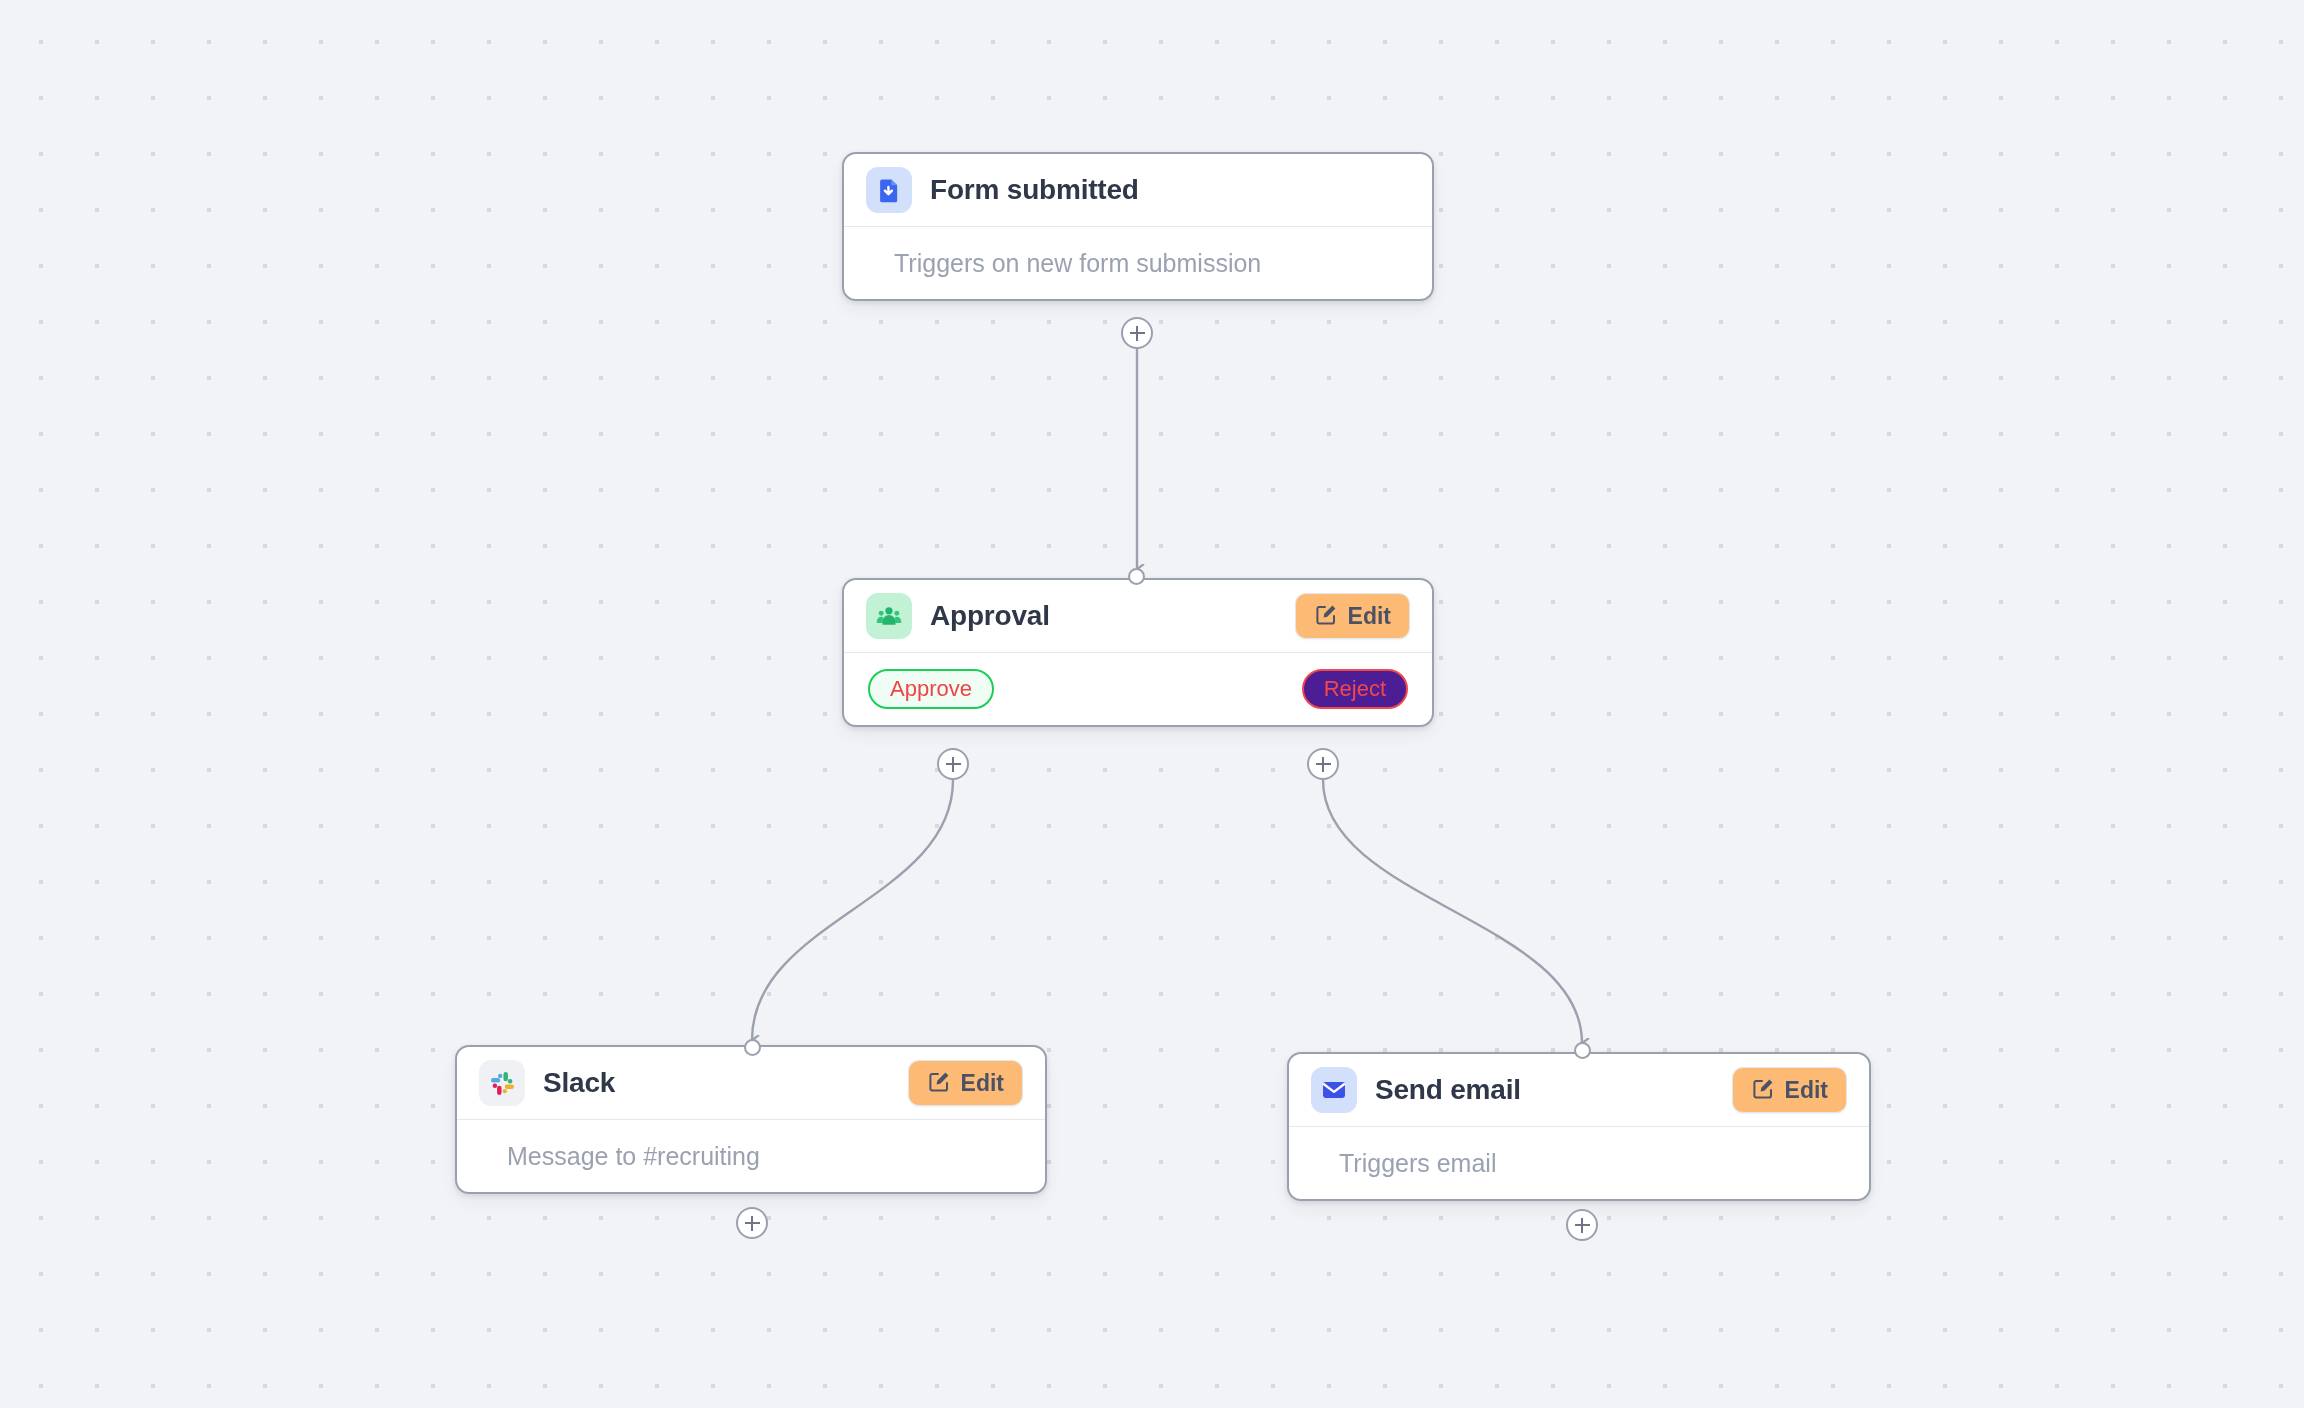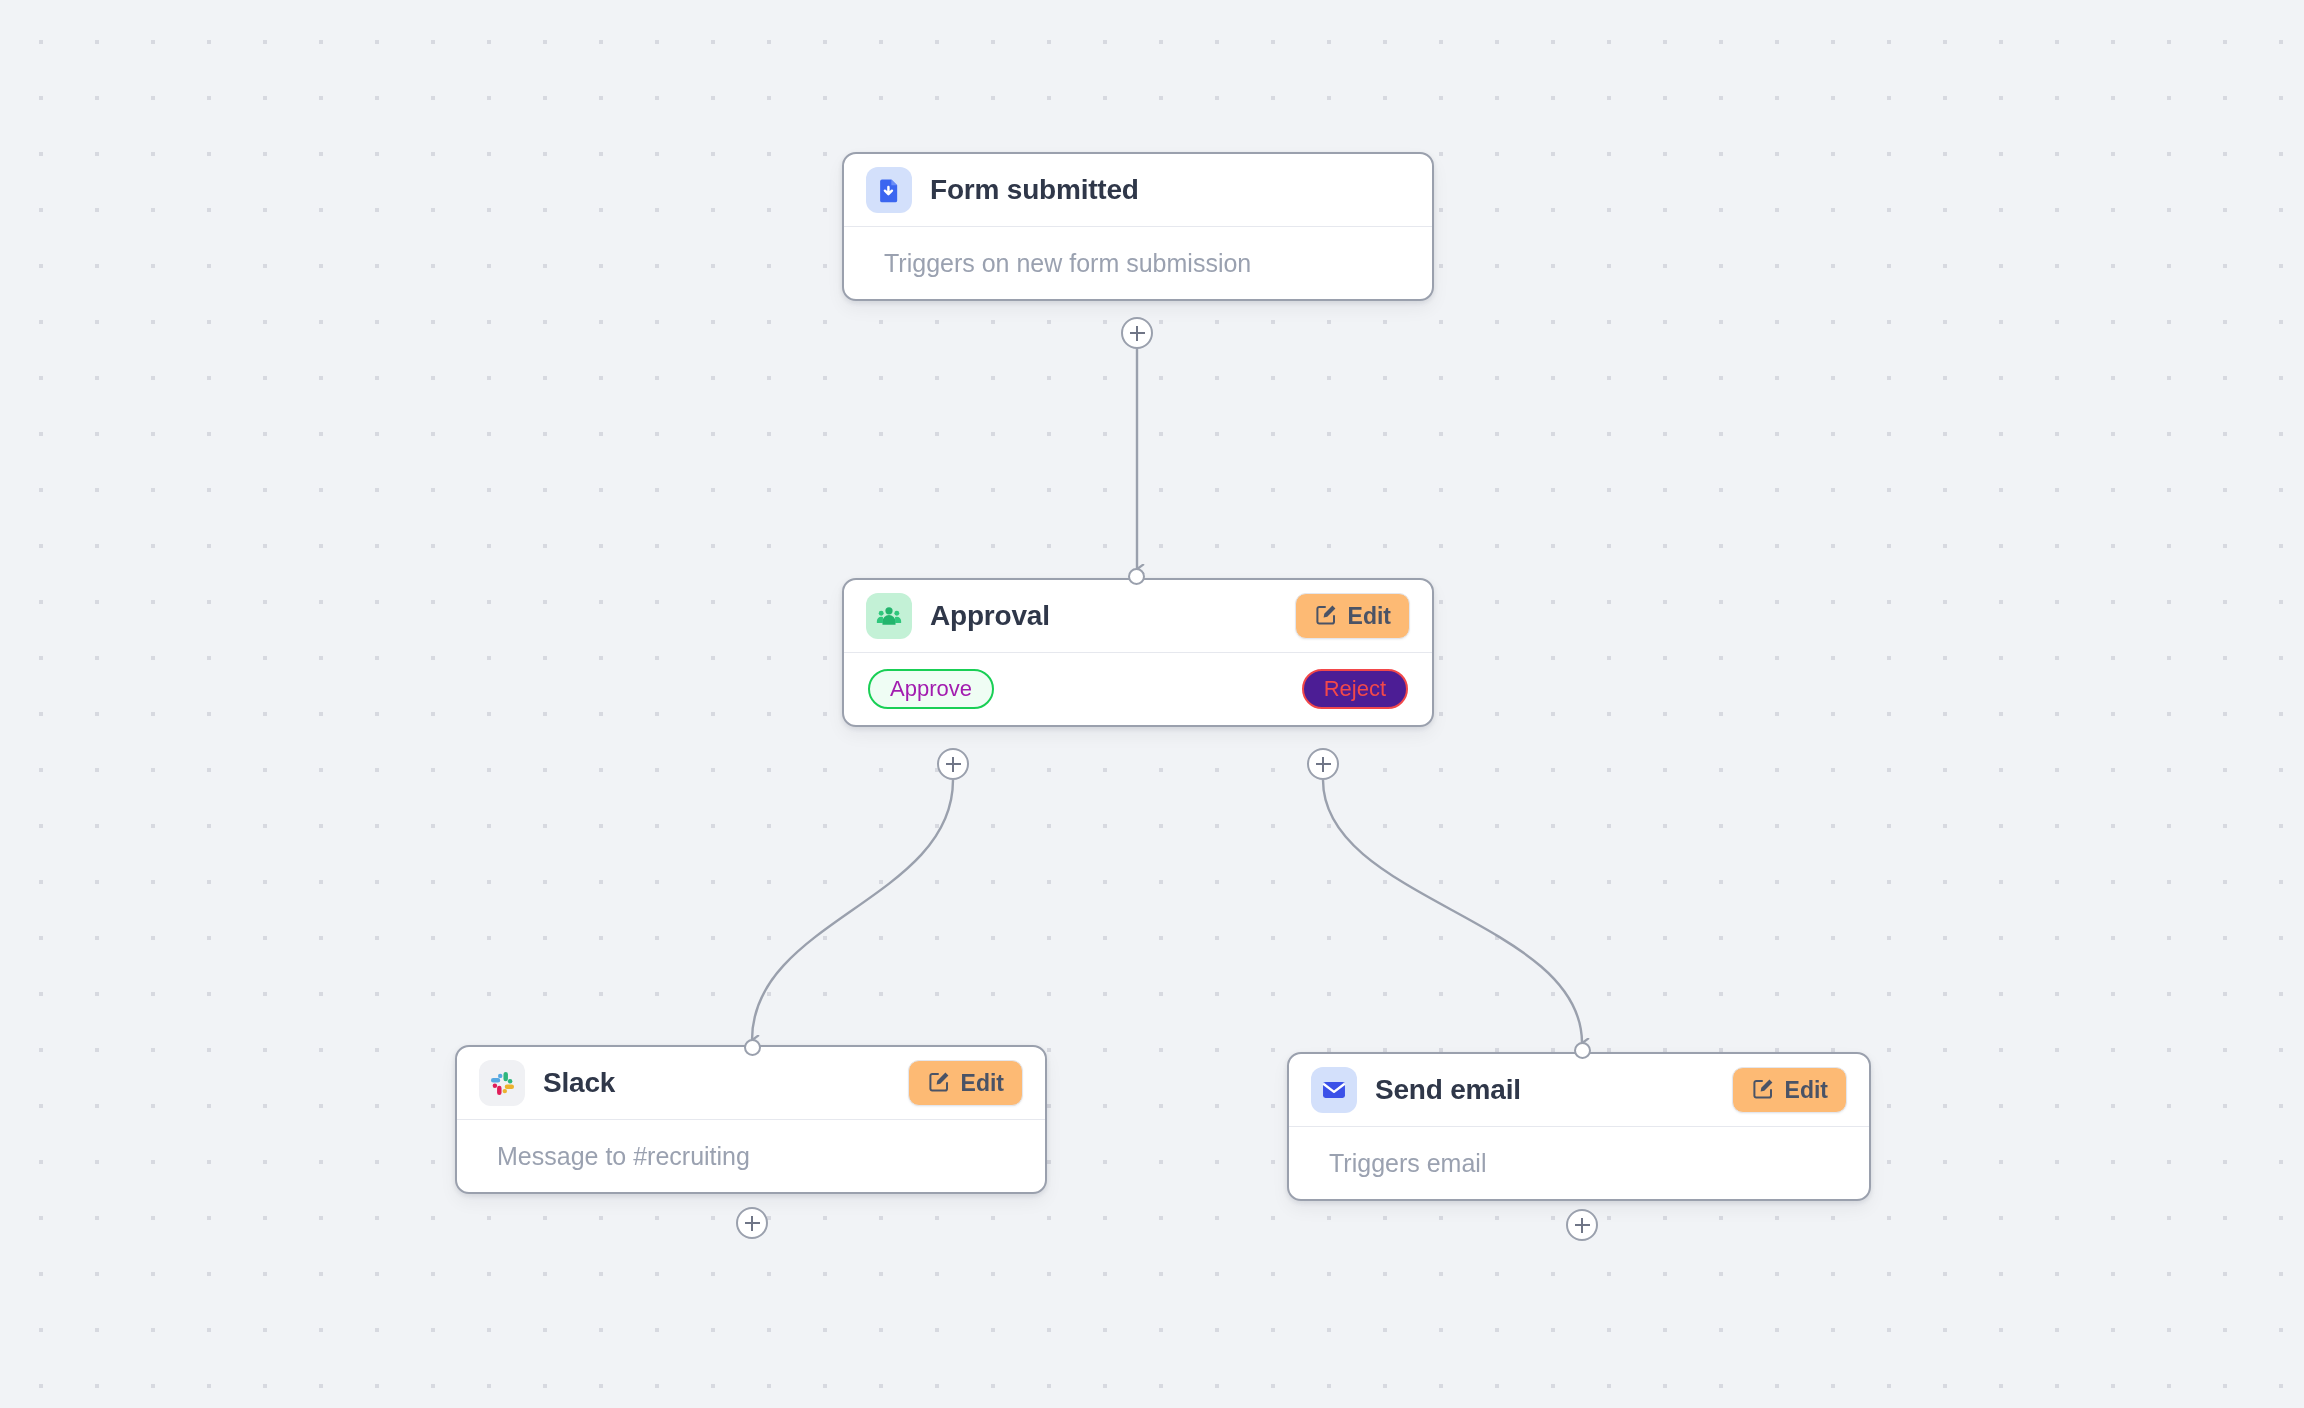"Triggers on new form submission" .node-body { margin-left: none -> 10px }
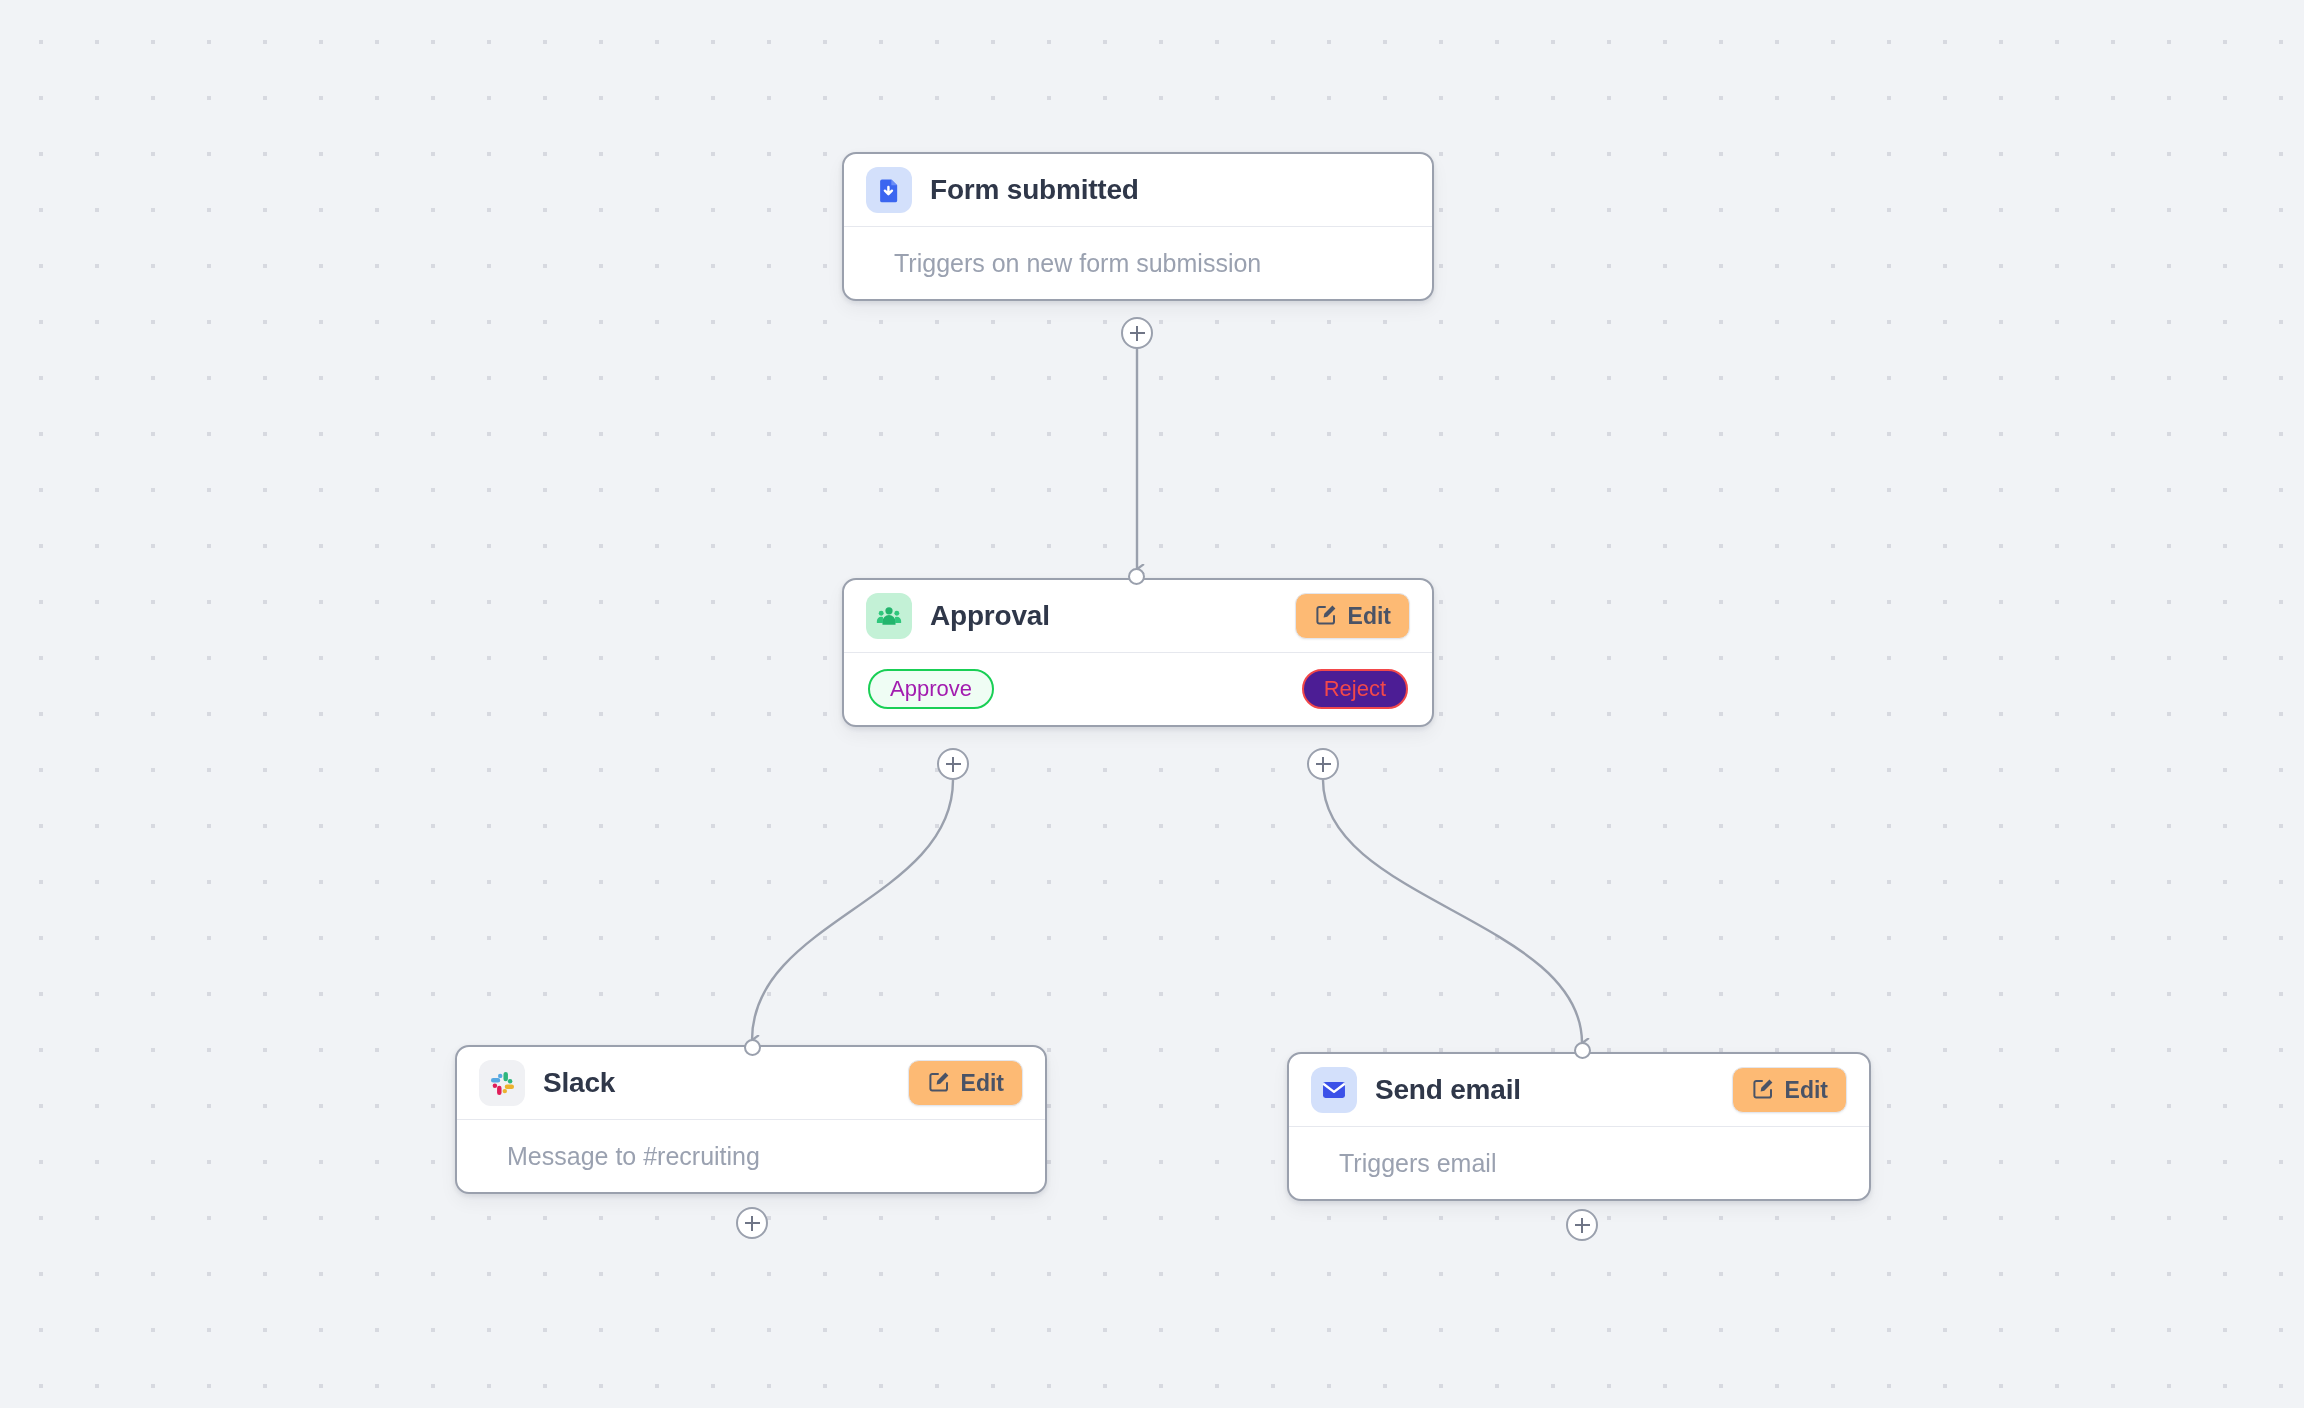"Approve" .pill.approve { color: #a21caf -> #ef4444 }
